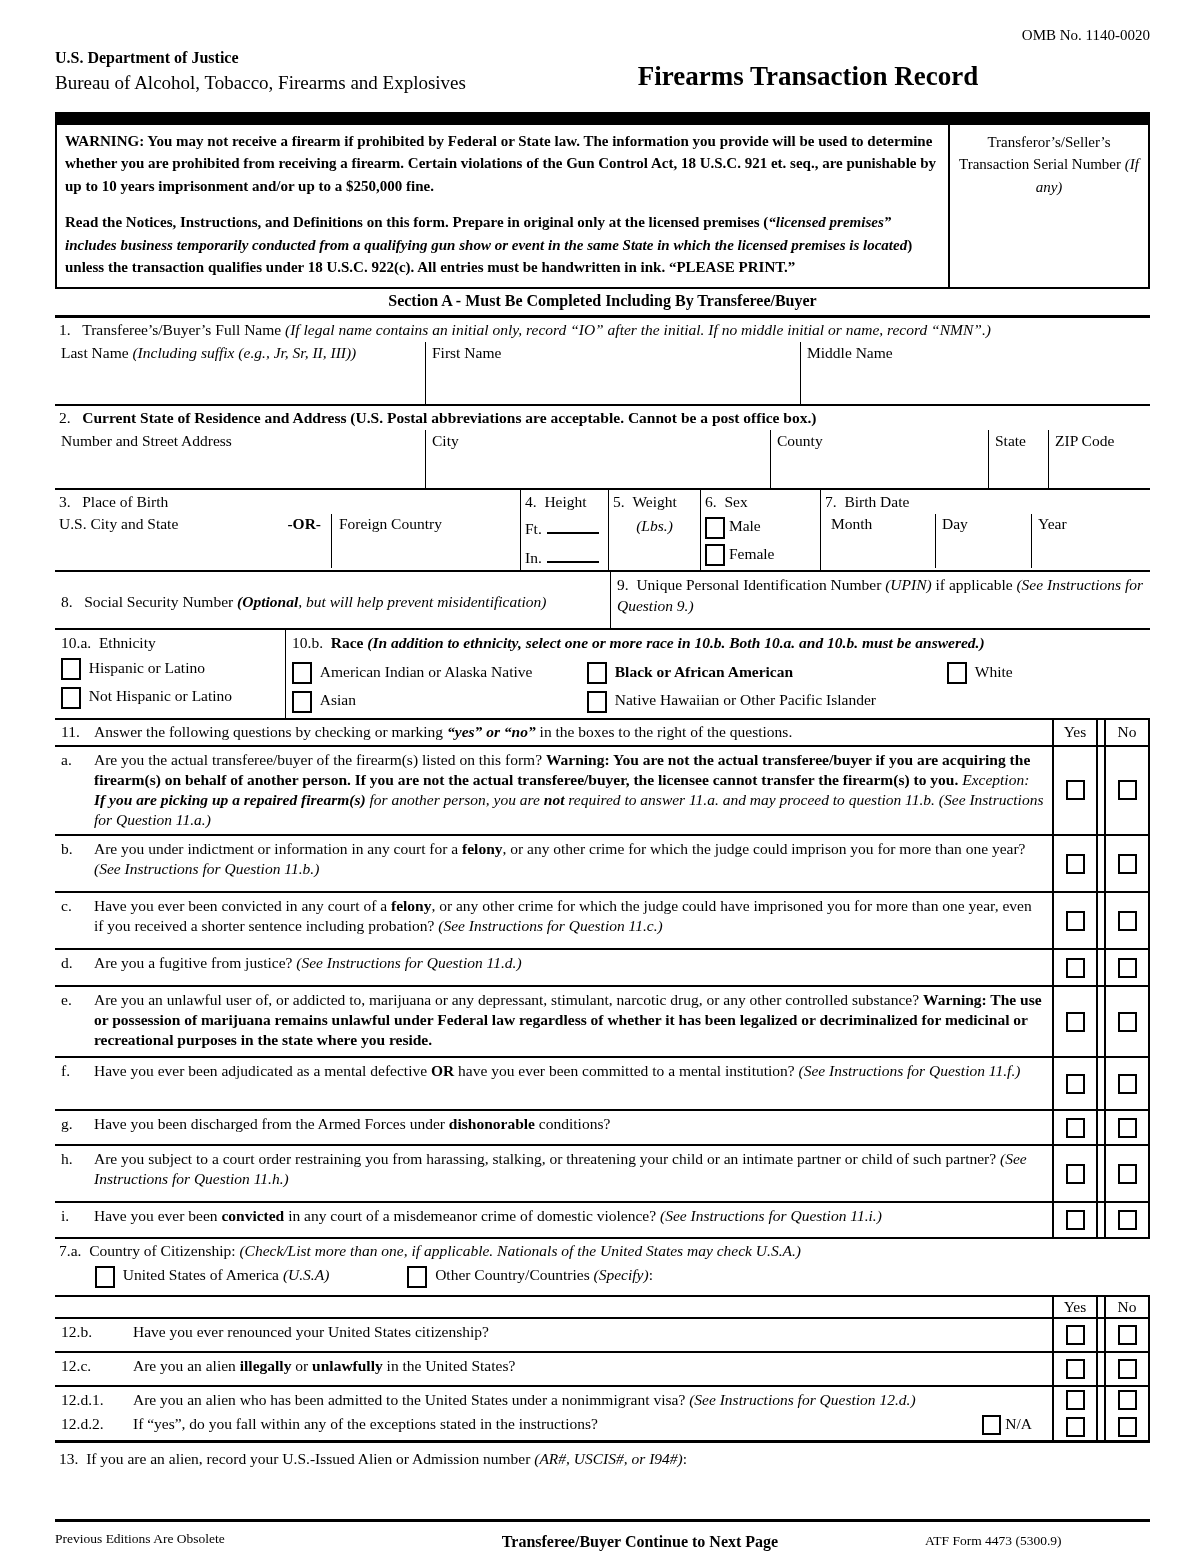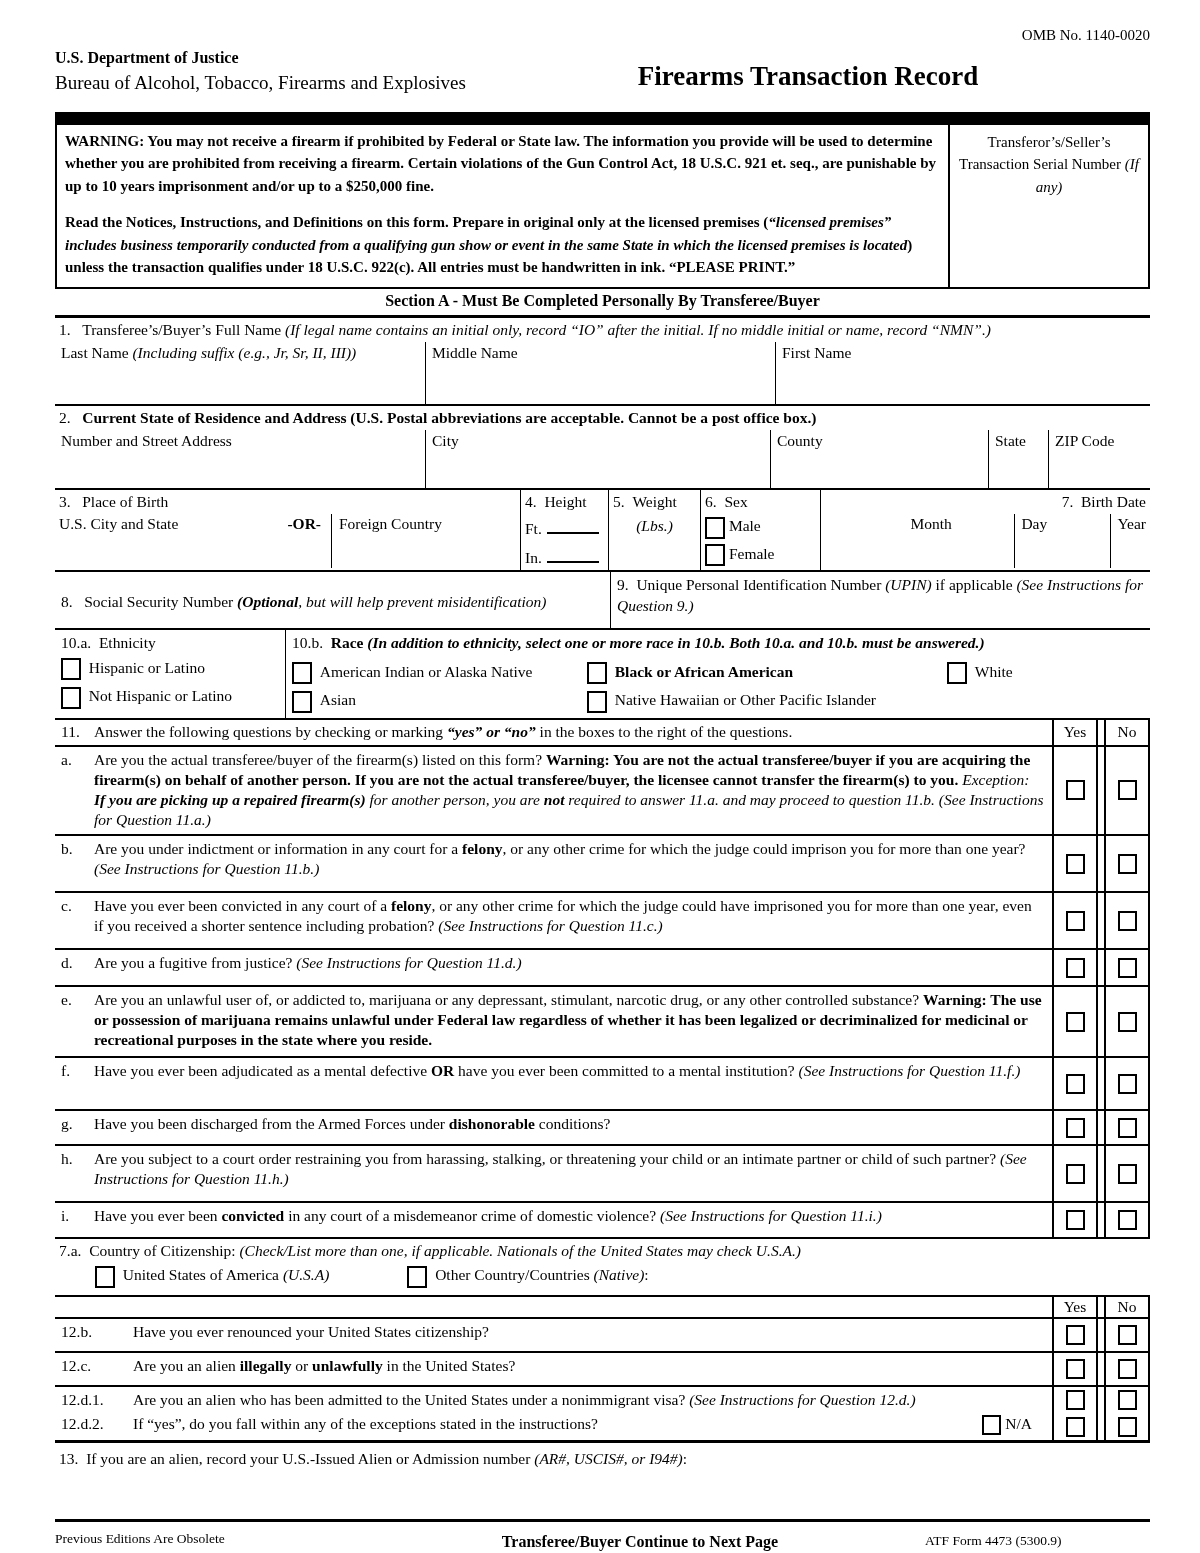"Section A - Must Be" div.secA { text: Personally -> Including }
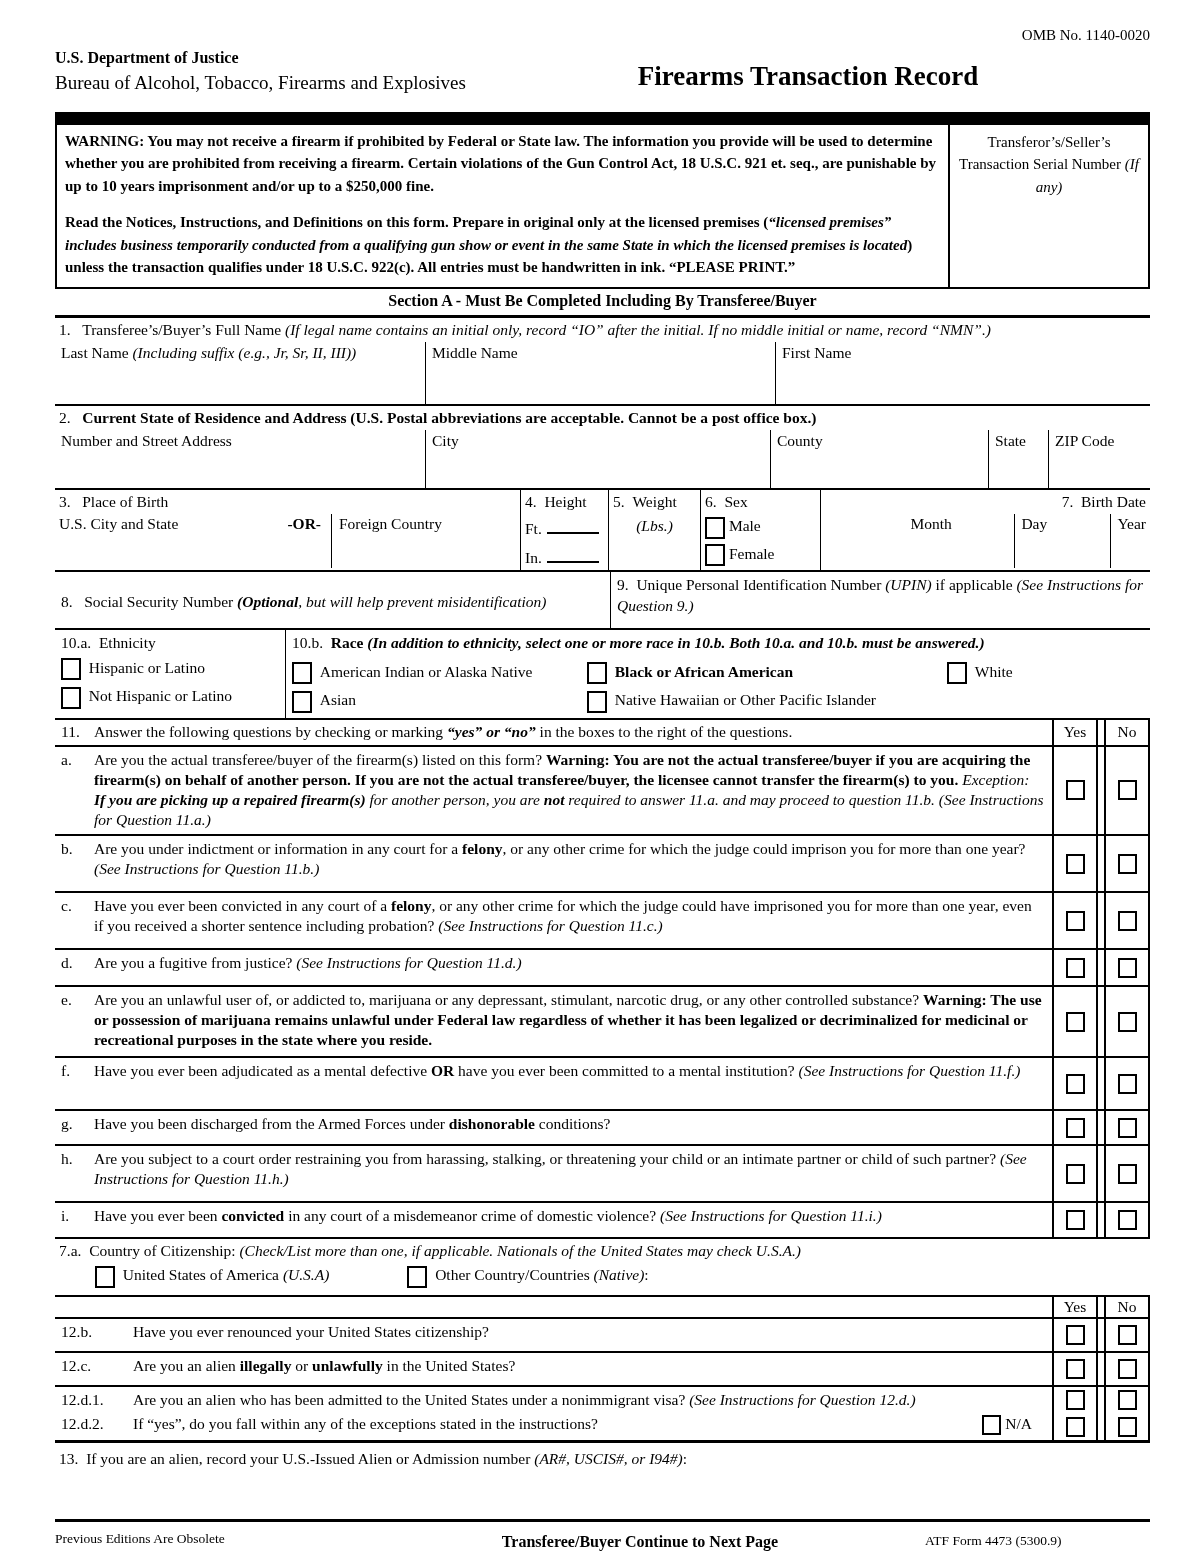"Middle Name" div.col { order: before "First Name" -> after "First Name" }
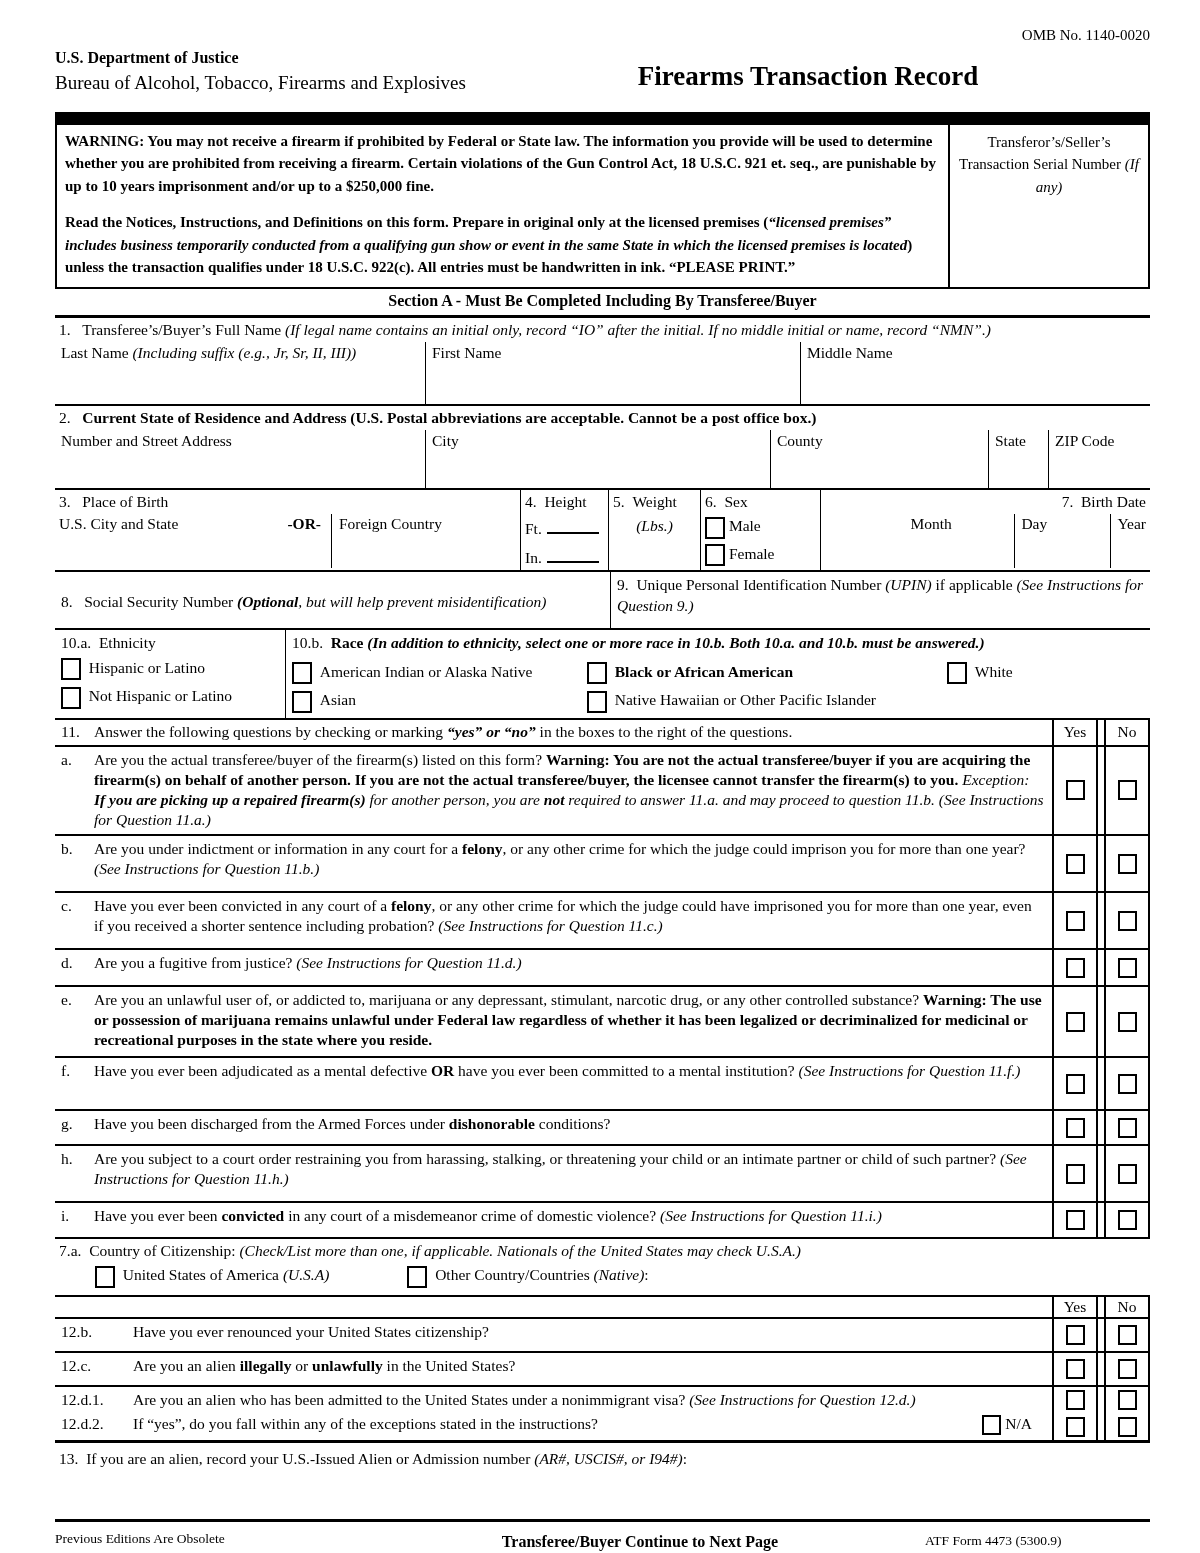"7. Birth Date" div.cell { align-items: flex-end -> none }
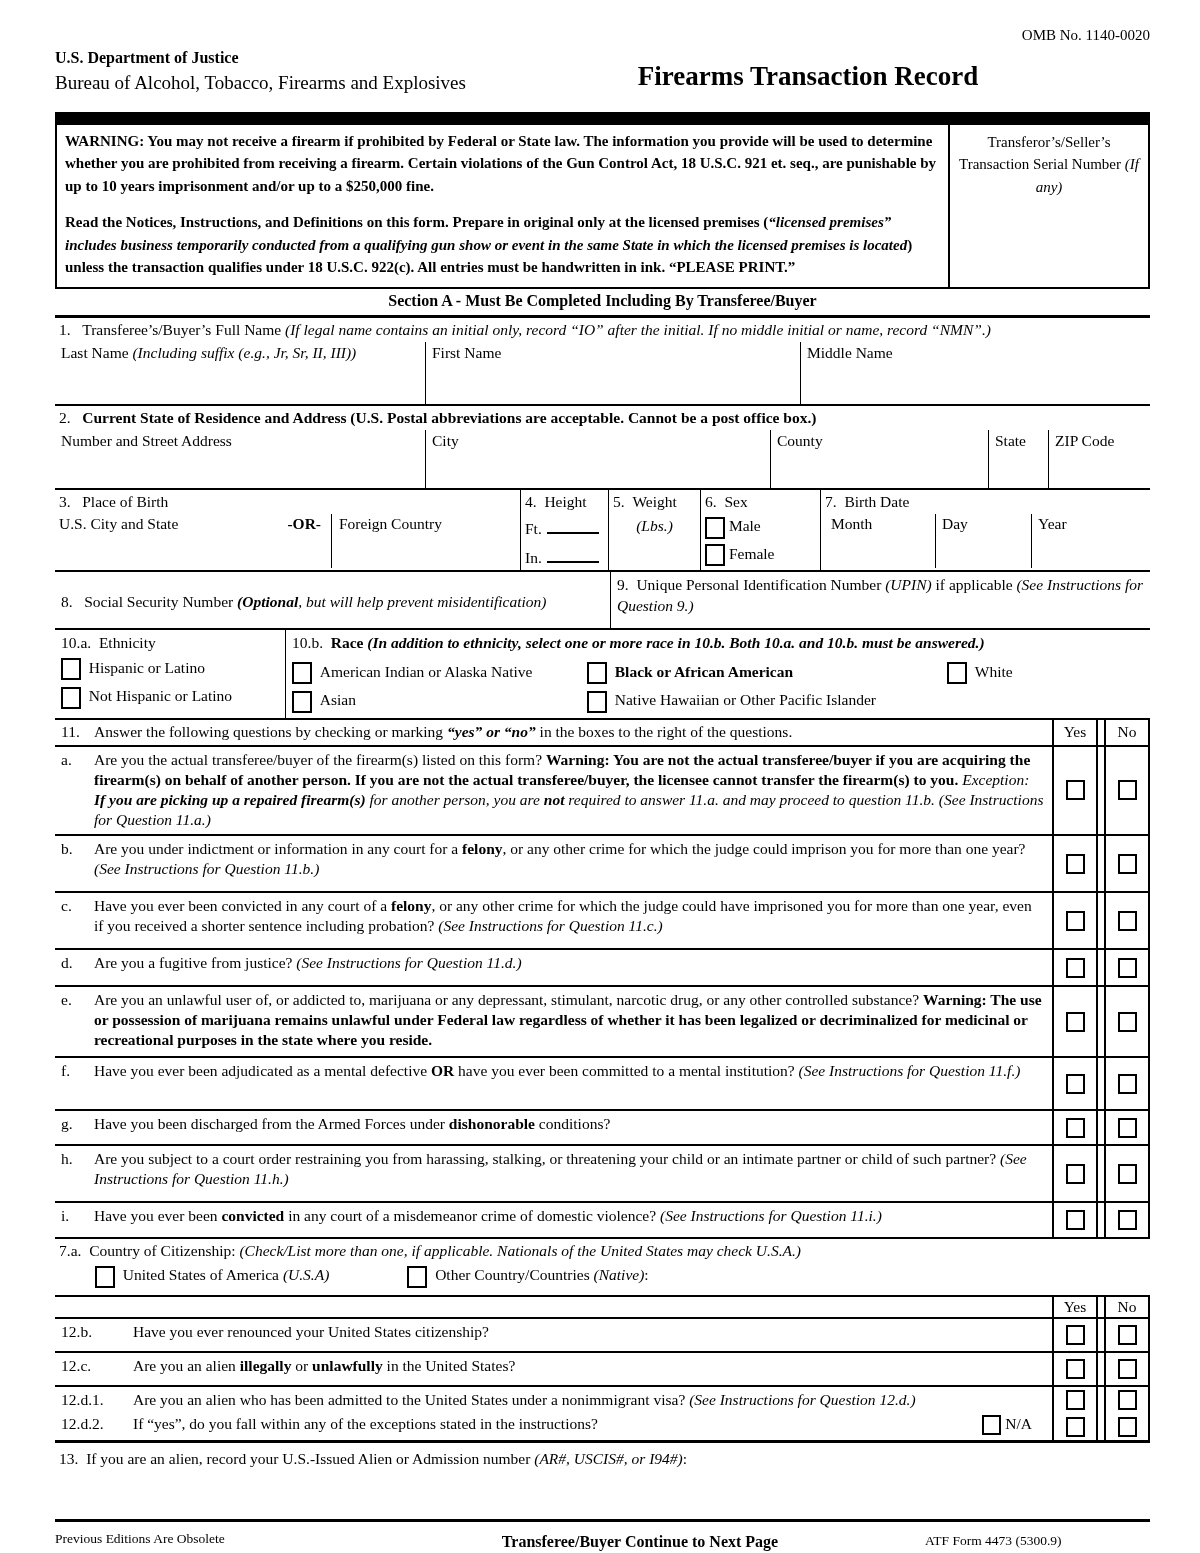"(Native)" span.i { text: Native -> Specify }
